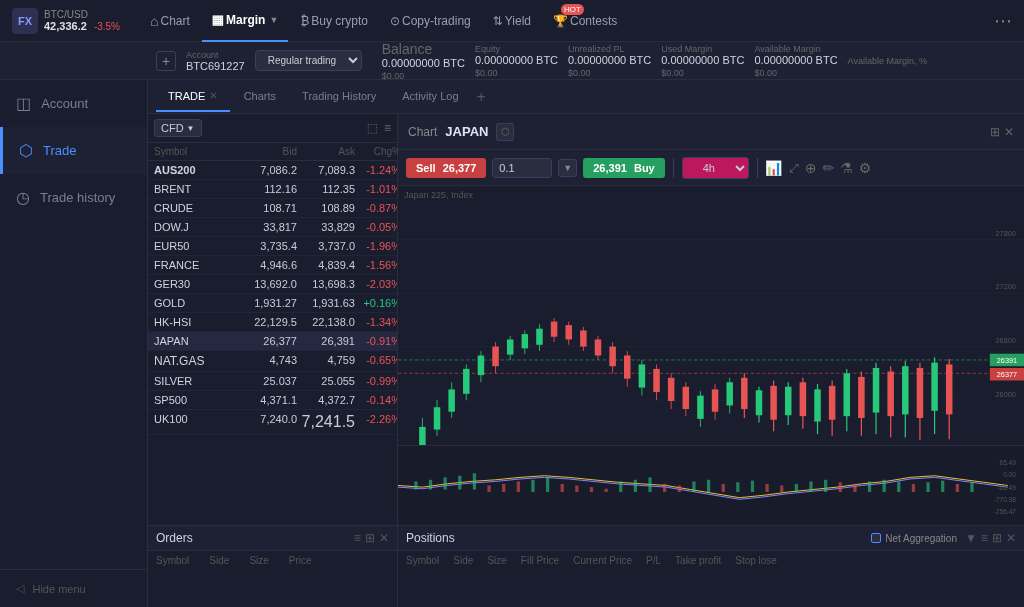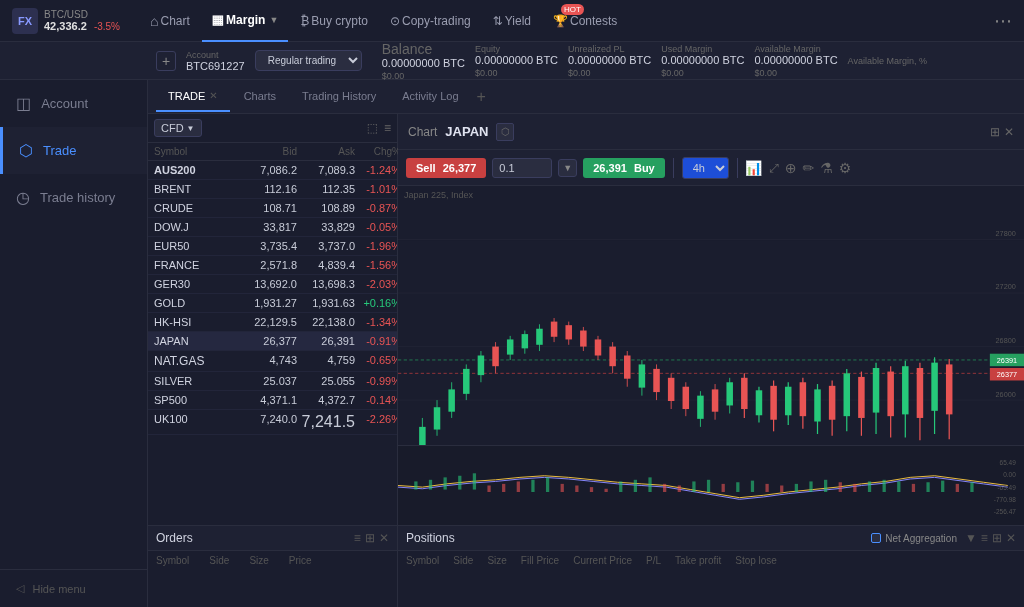"4h" select { background: #1d4ed8 -> #be185d; padding: 3px 6px -> 3px 16px }
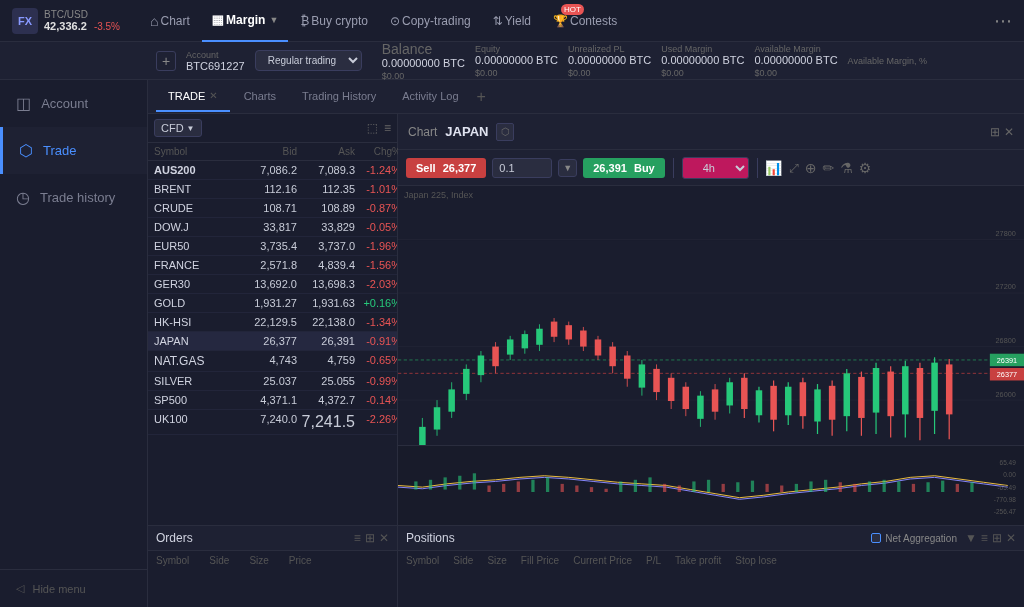"2,571.8" span { text: 2,571.8 -> 4,946.6 }
